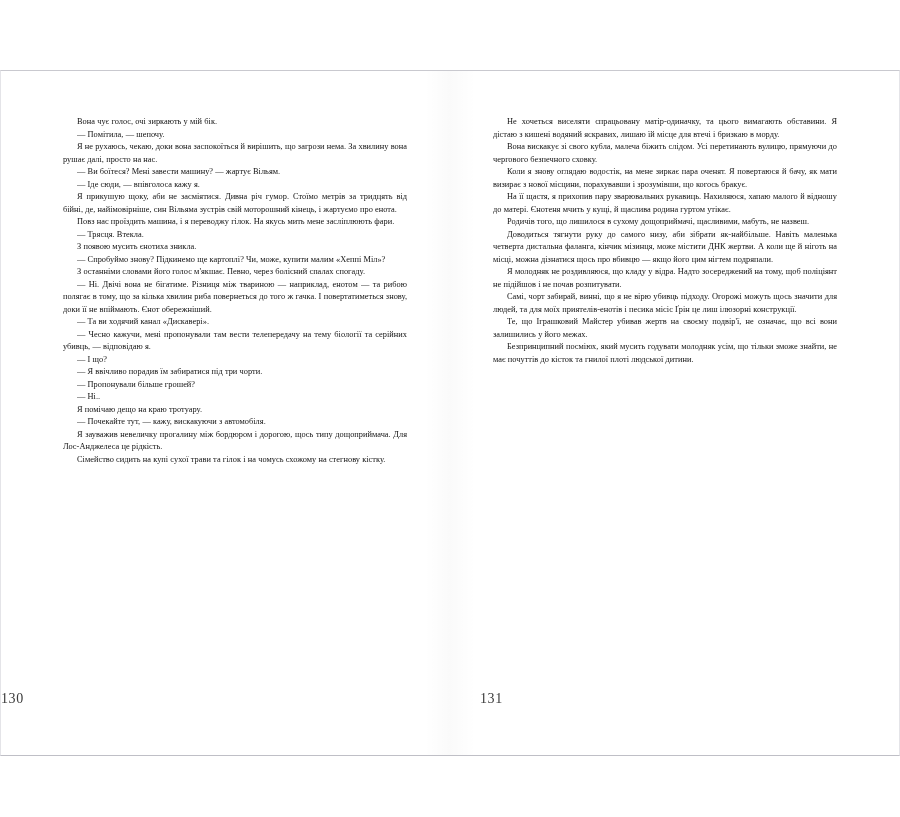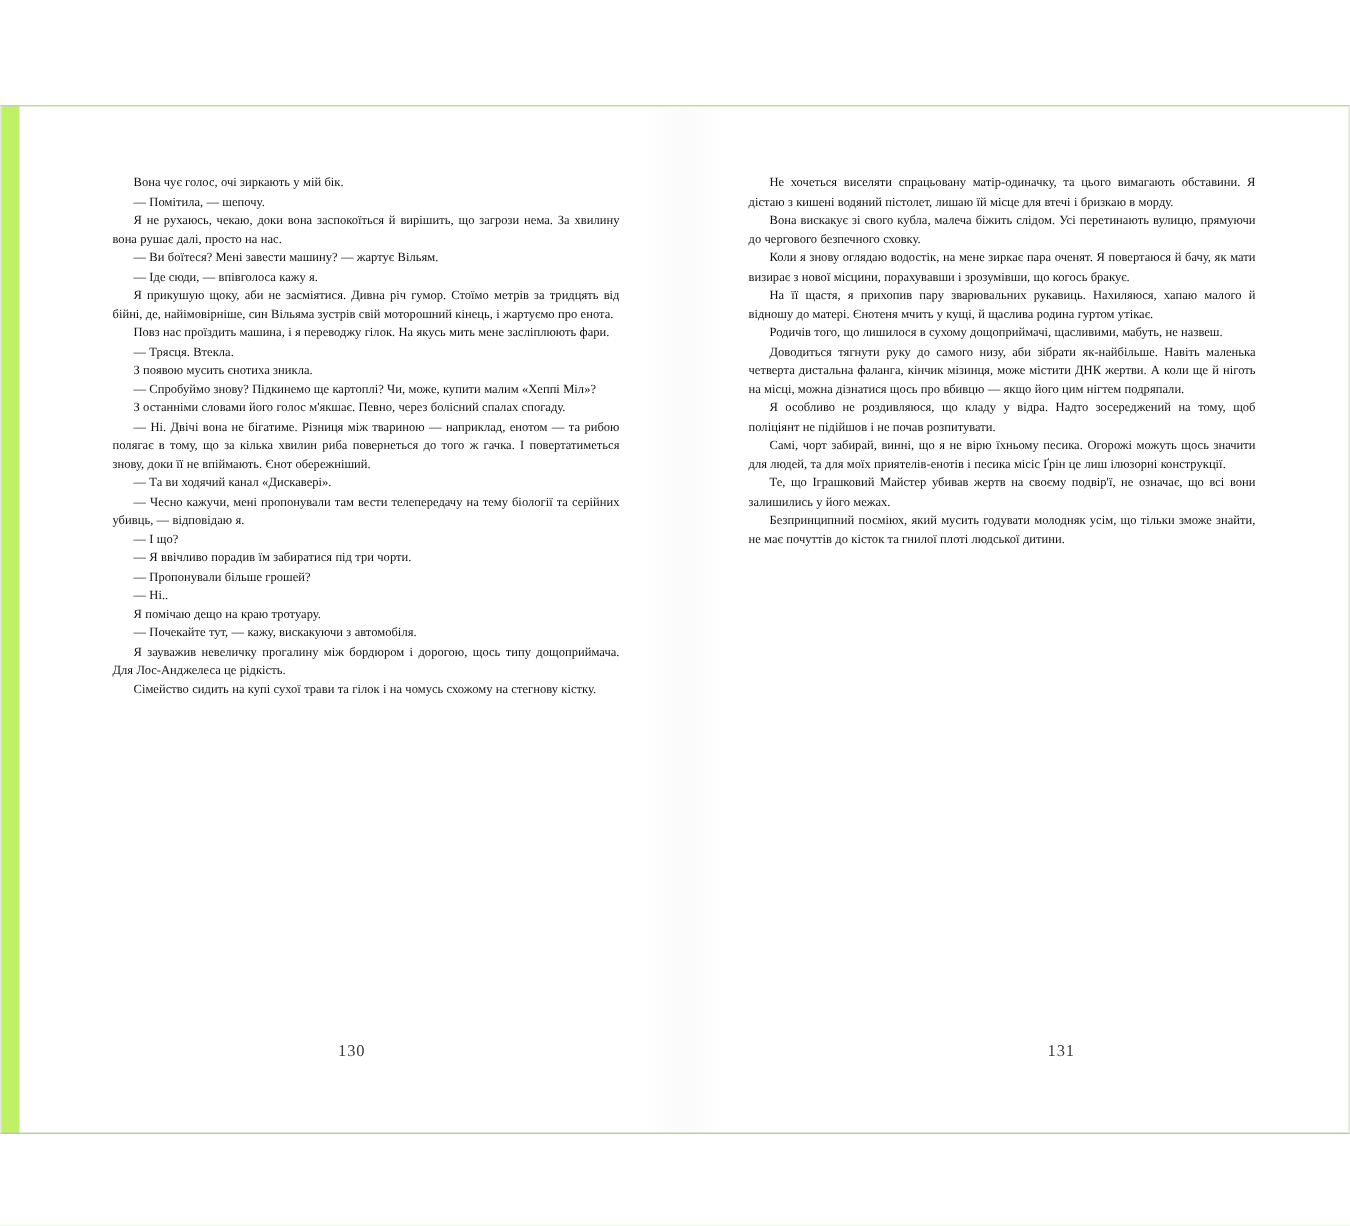"Вона чує голос, очі зиркають" .spread-viewport { background: #bef264 -> #14532d; padding-left: 12px -> none }
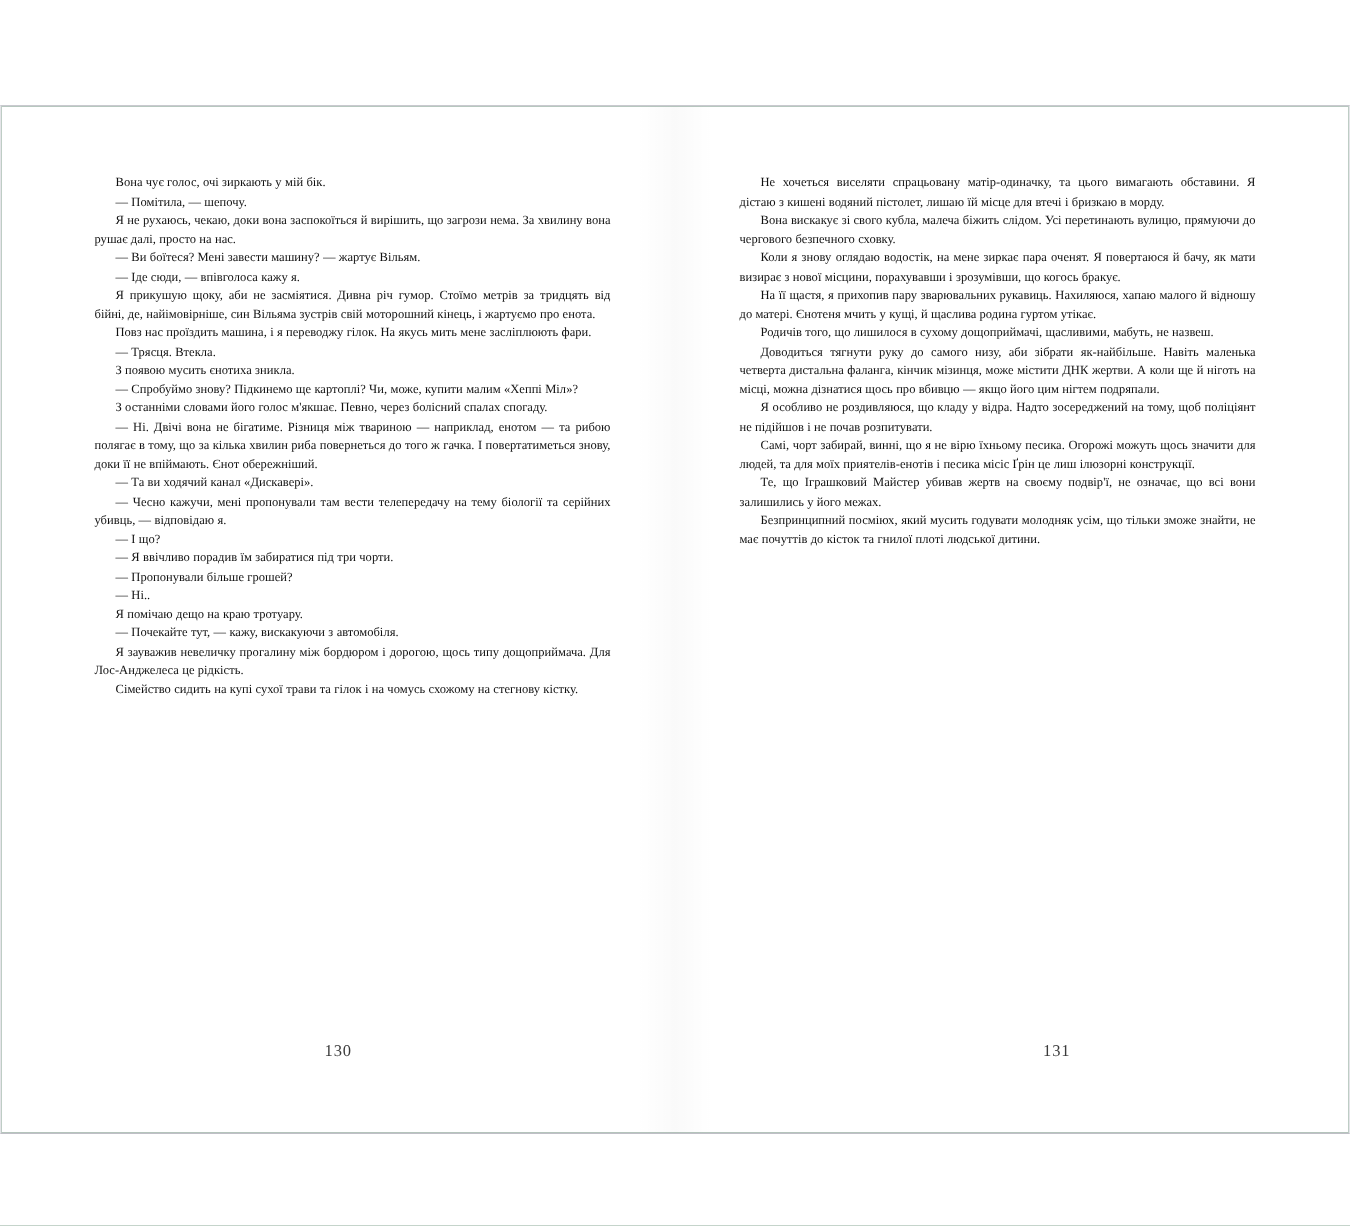"Не хочеться виселяти спрацьовану" p { text: пістолет -> яскравих }
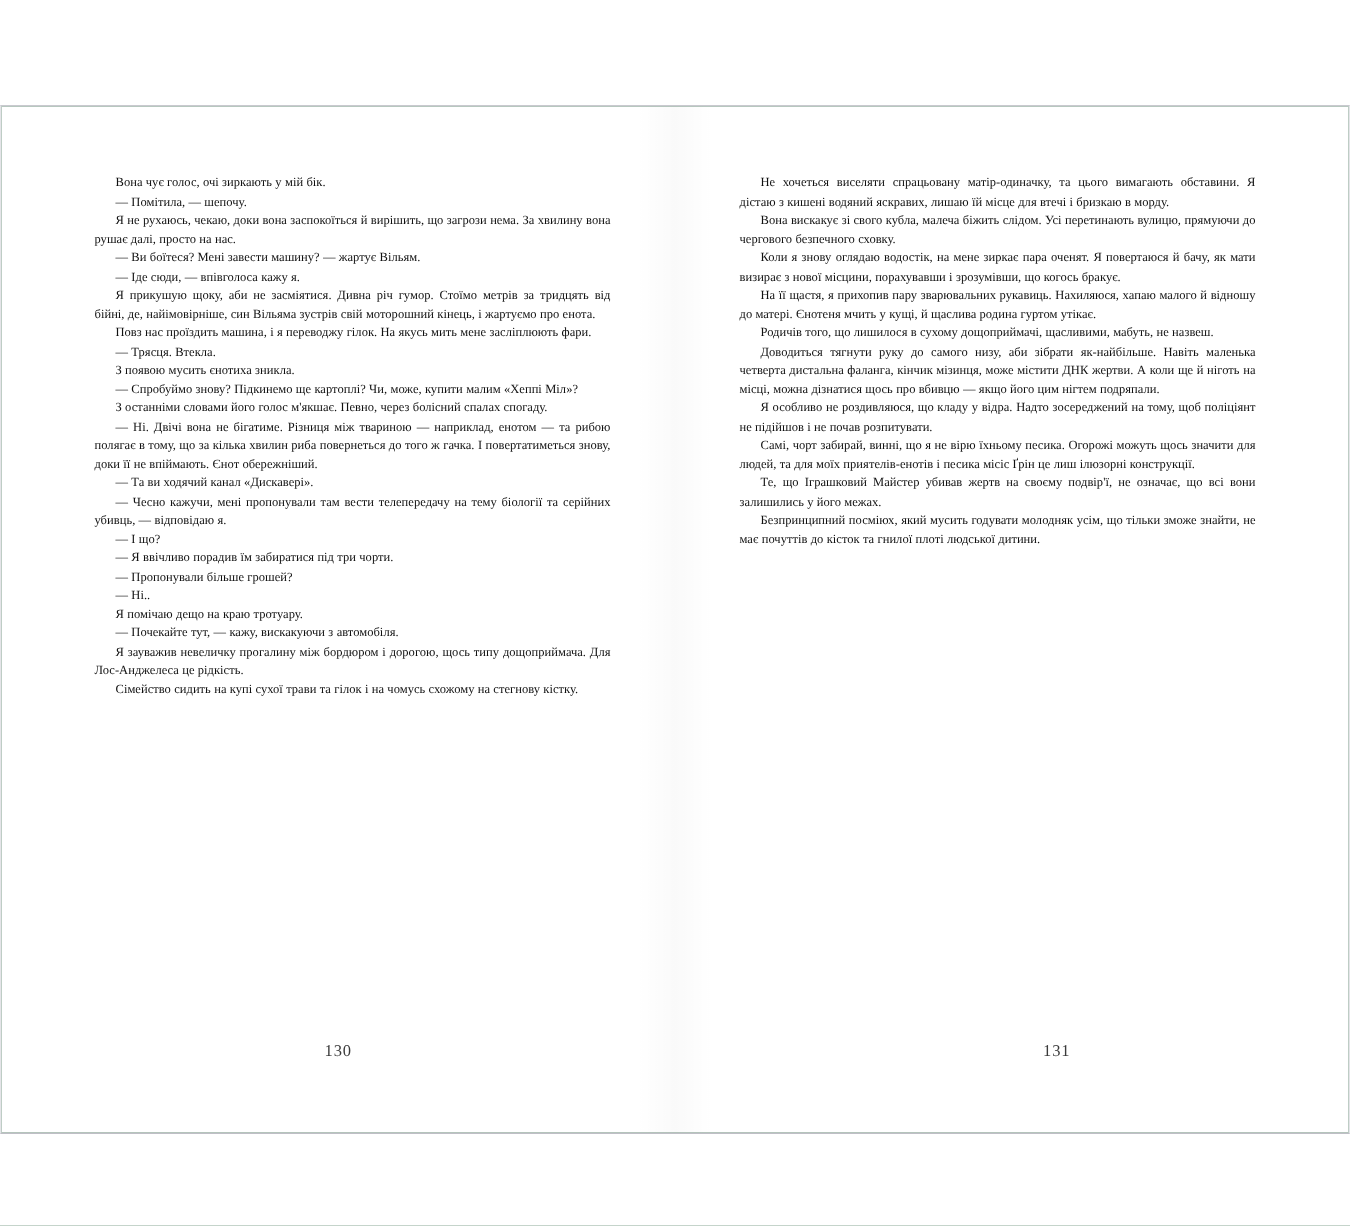"Я особливо не роздивляюся, що" p { text: особливо -> молодняк }
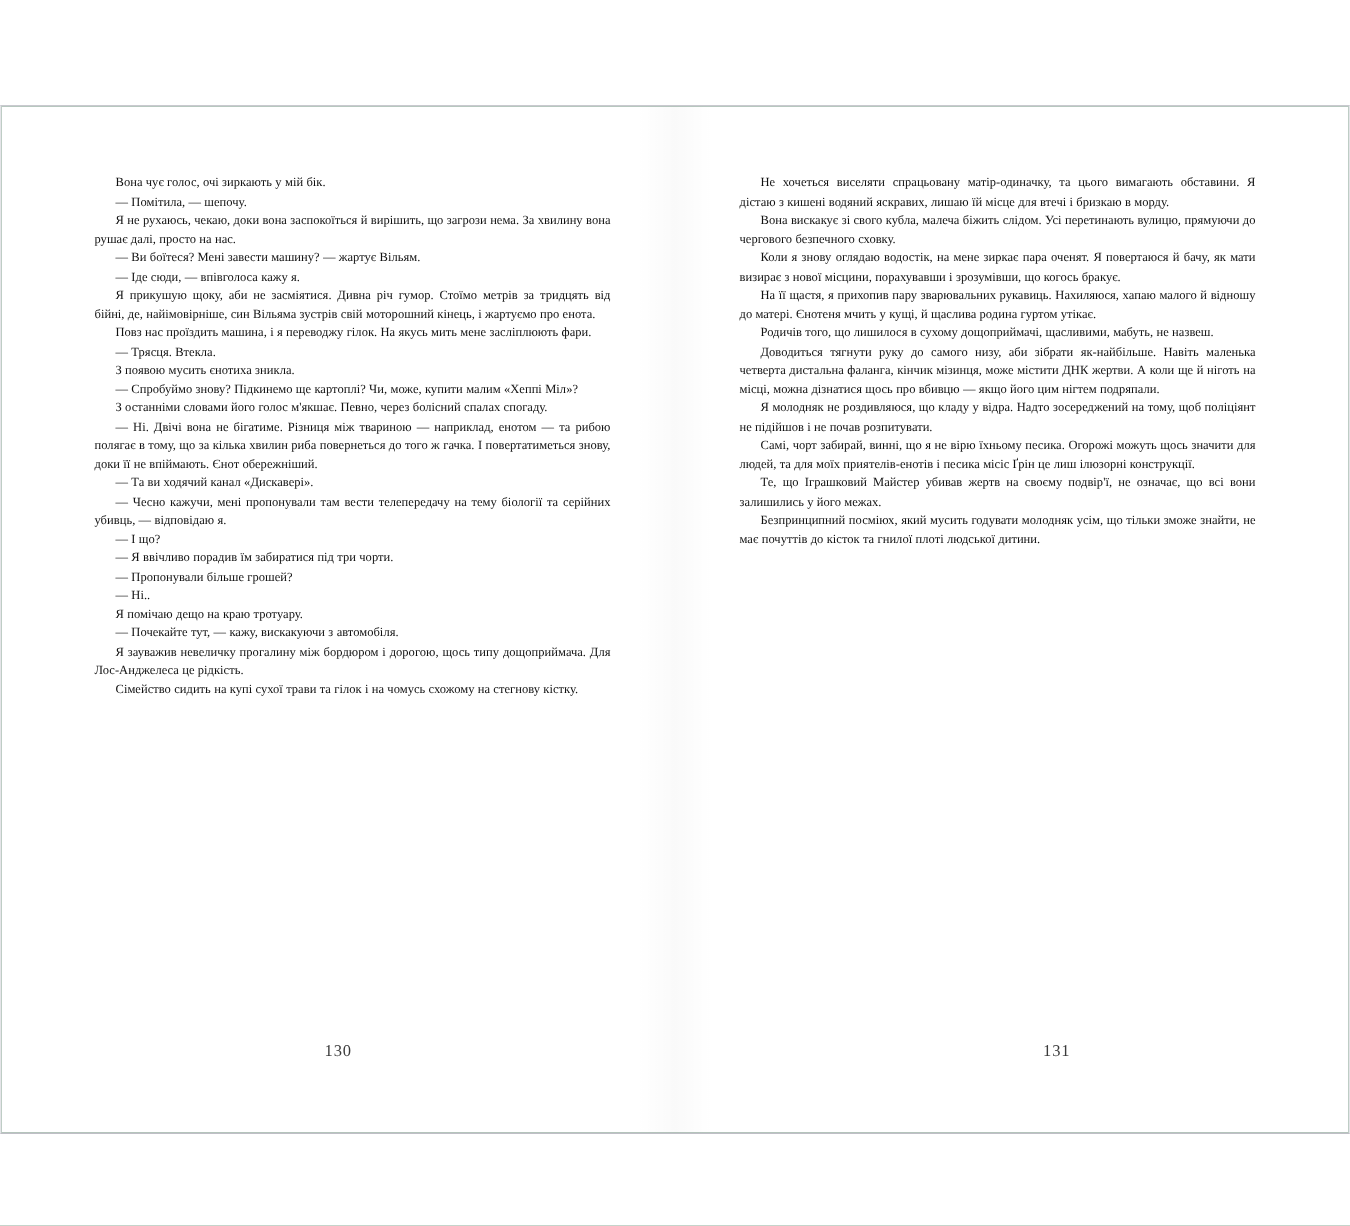"Самі, чорт забирай, винні, що" p { text: їхньому песика -> убивць підходу }
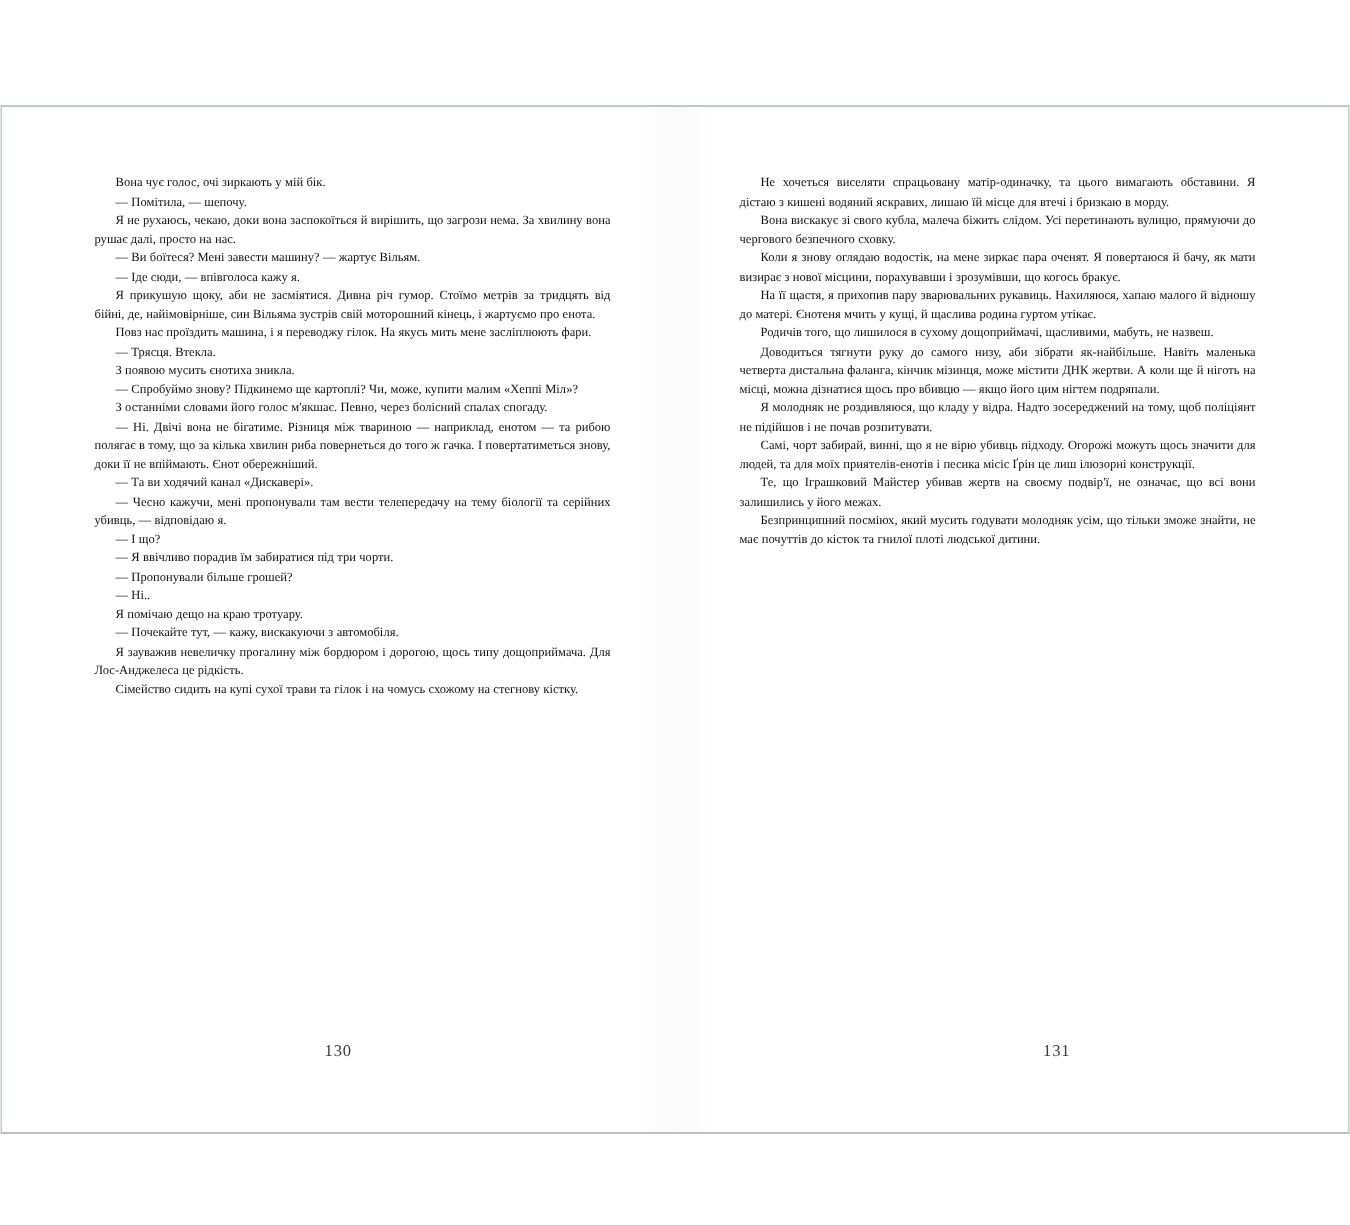"130" .folio { font-size: 11px -> 14px; text-align: center -> none }
